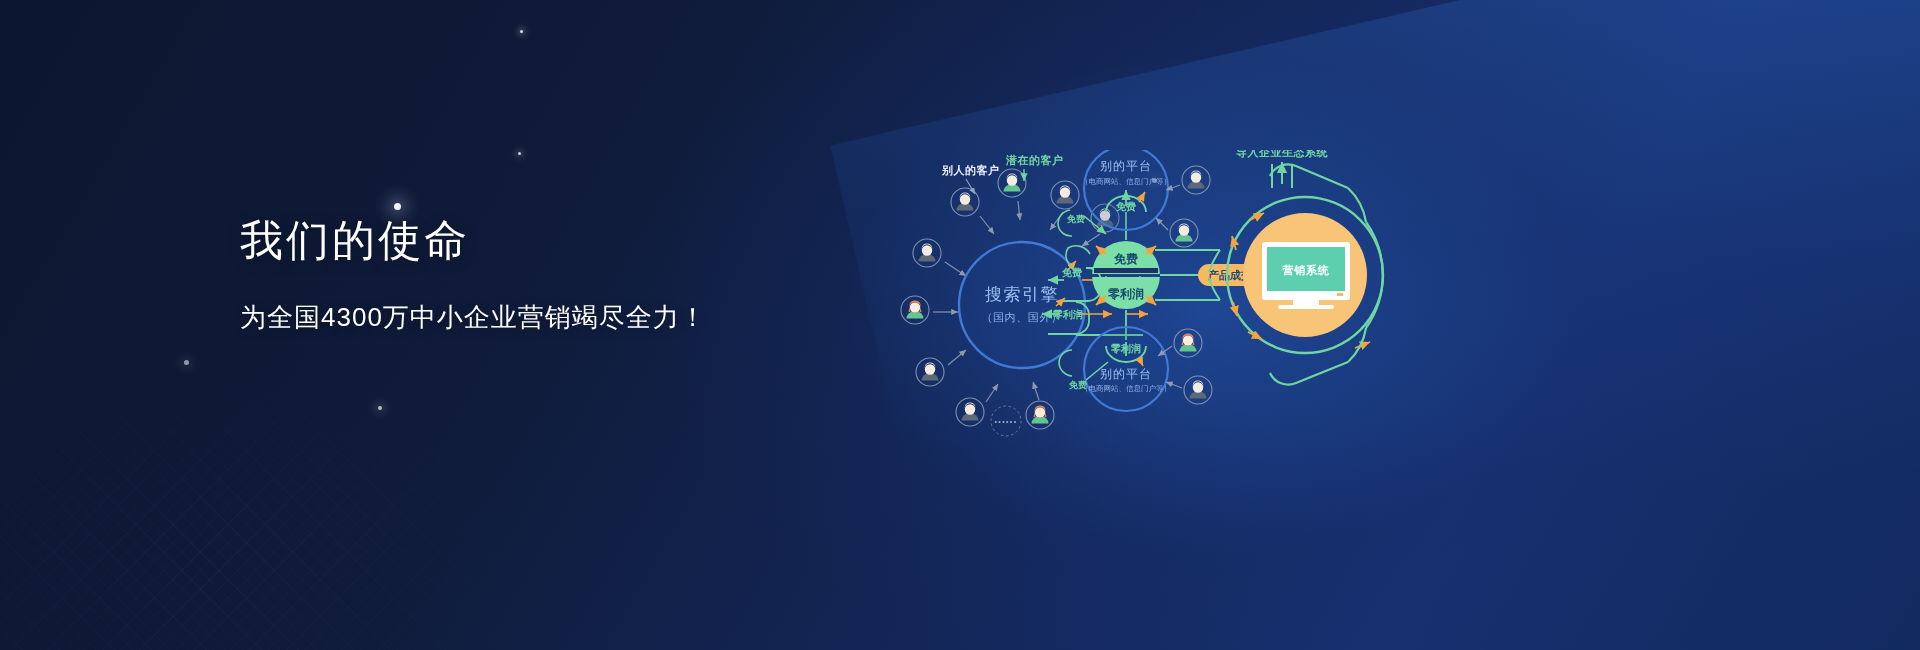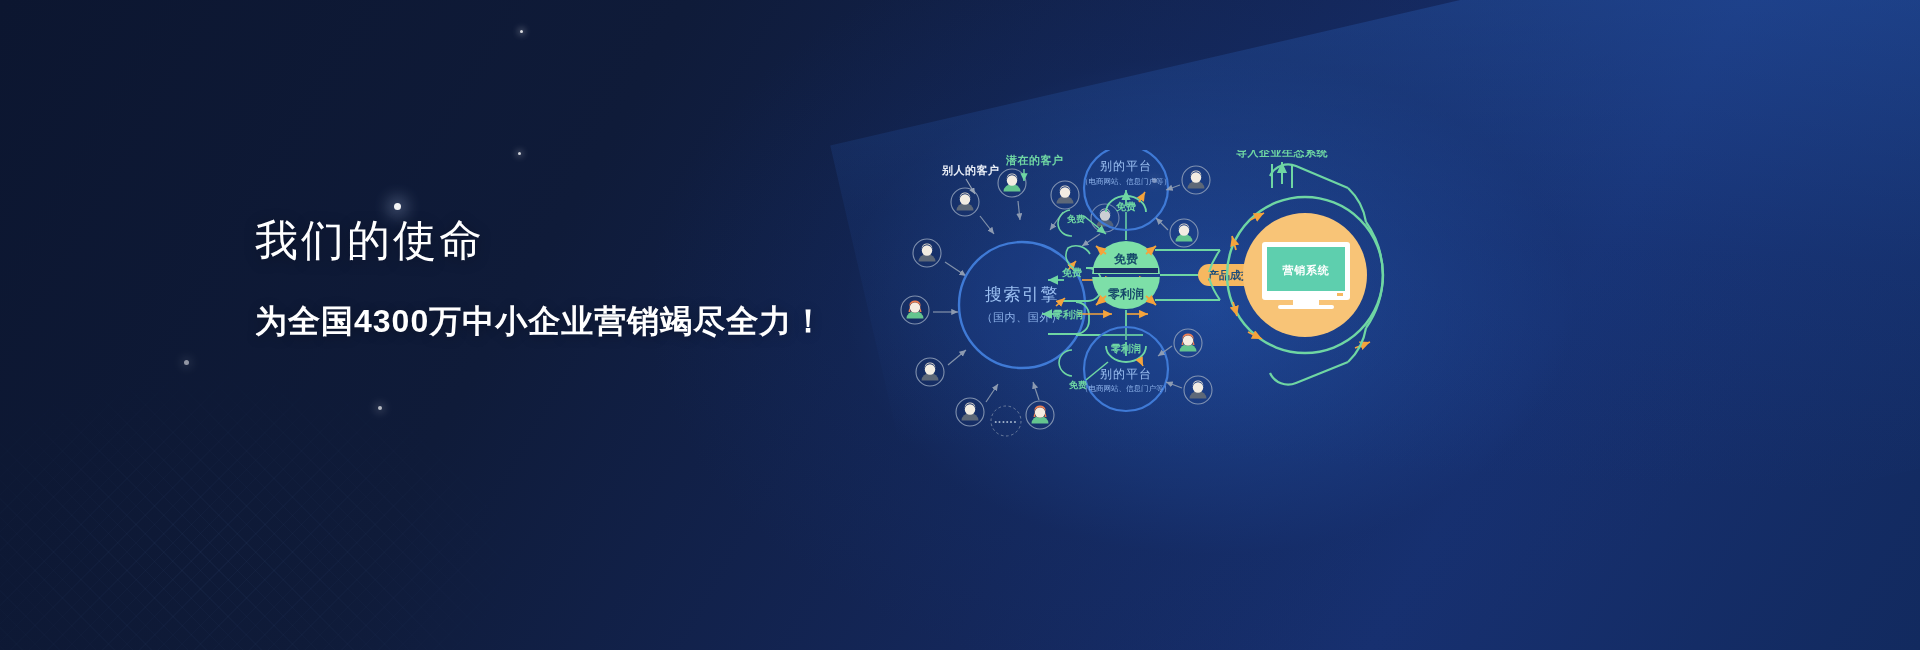"我们的使命" .hero { left: 255px -> 240px }
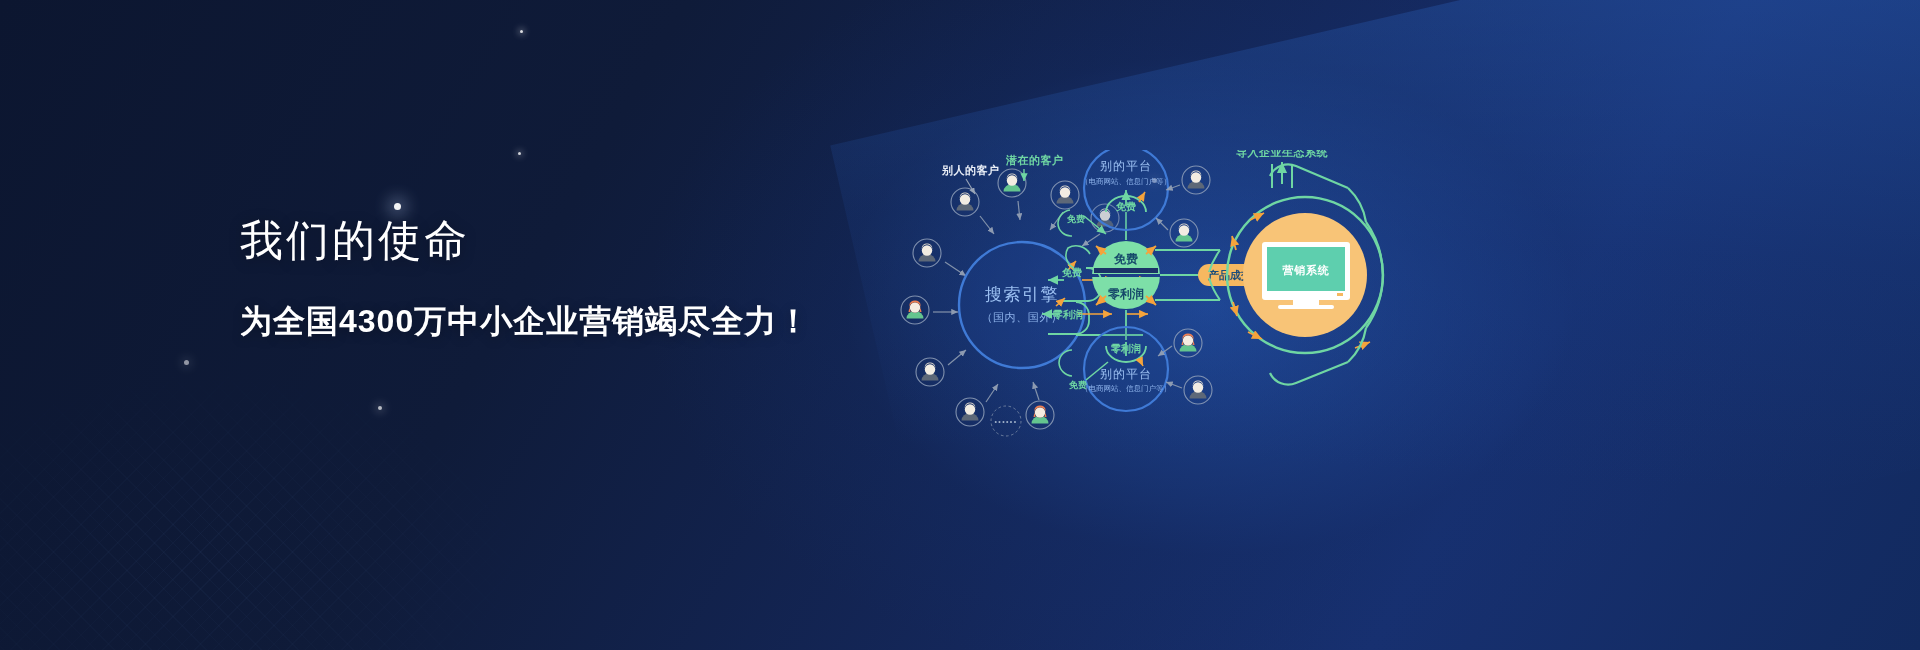"为全国4300万中小企业营销竭尽全力！" .hero-sub { font-size: 32px -> 26px; font-weight: 700 -> 400 }
